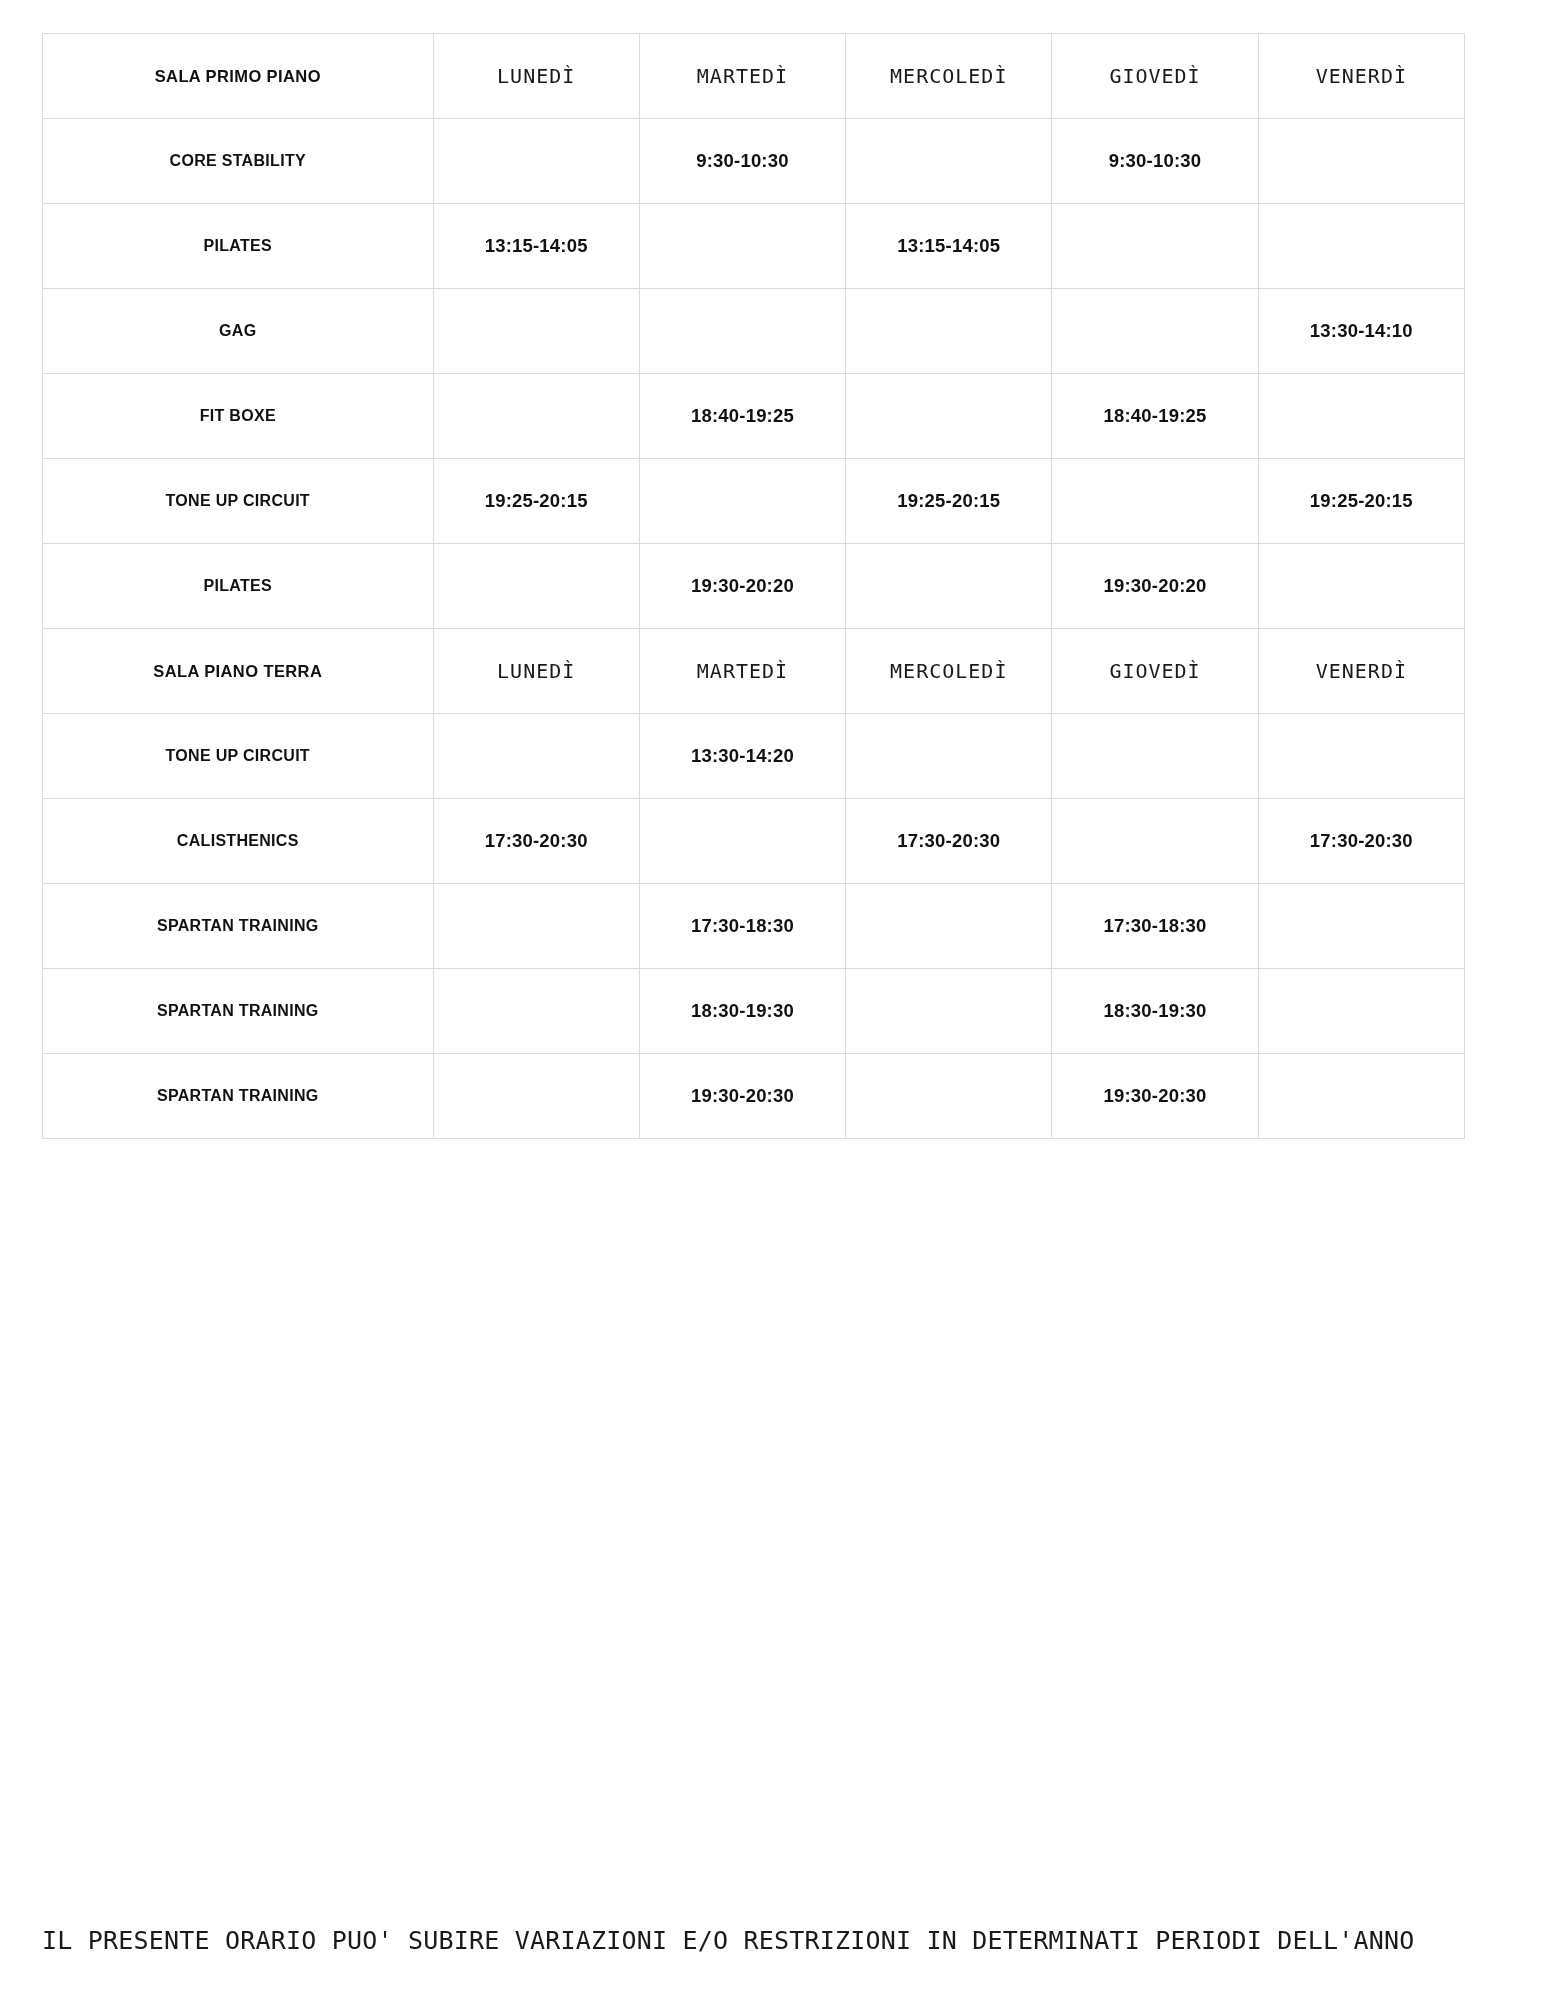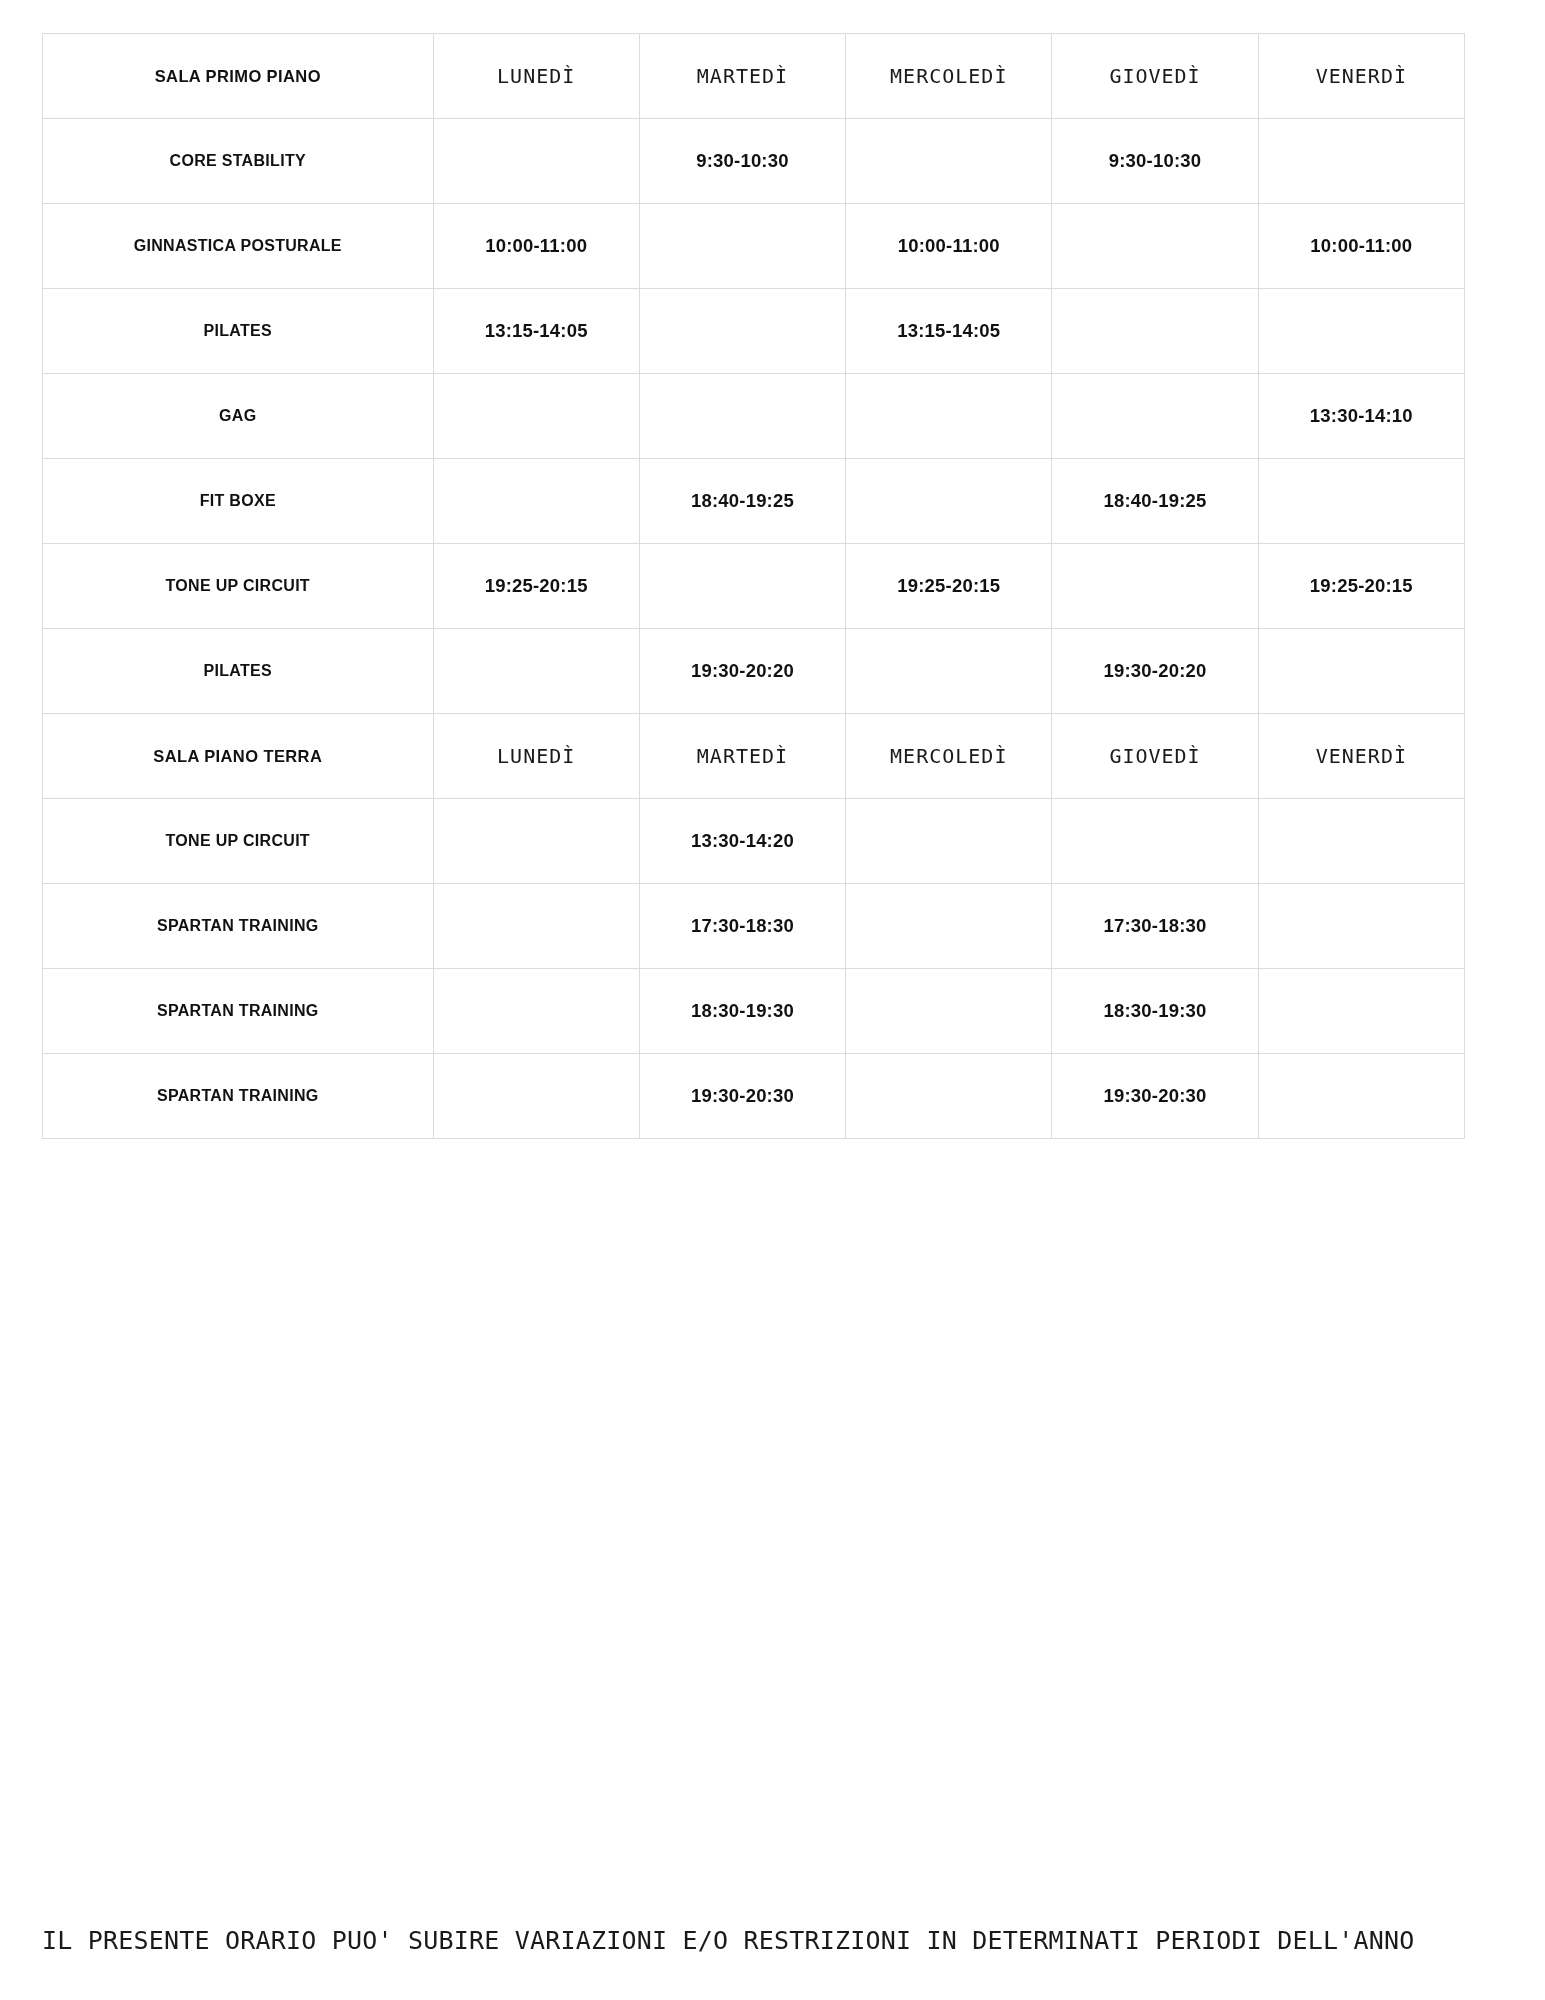"GINNASTICA POSTURALE" tr { html: <tr> <td>GINNASTICA POSTURALE</td> <td>10:00-11:00</td> <td></td> <td>10:00-11:00</td> <td></td> <td>10:00-11:00</td> </tr> -> none }
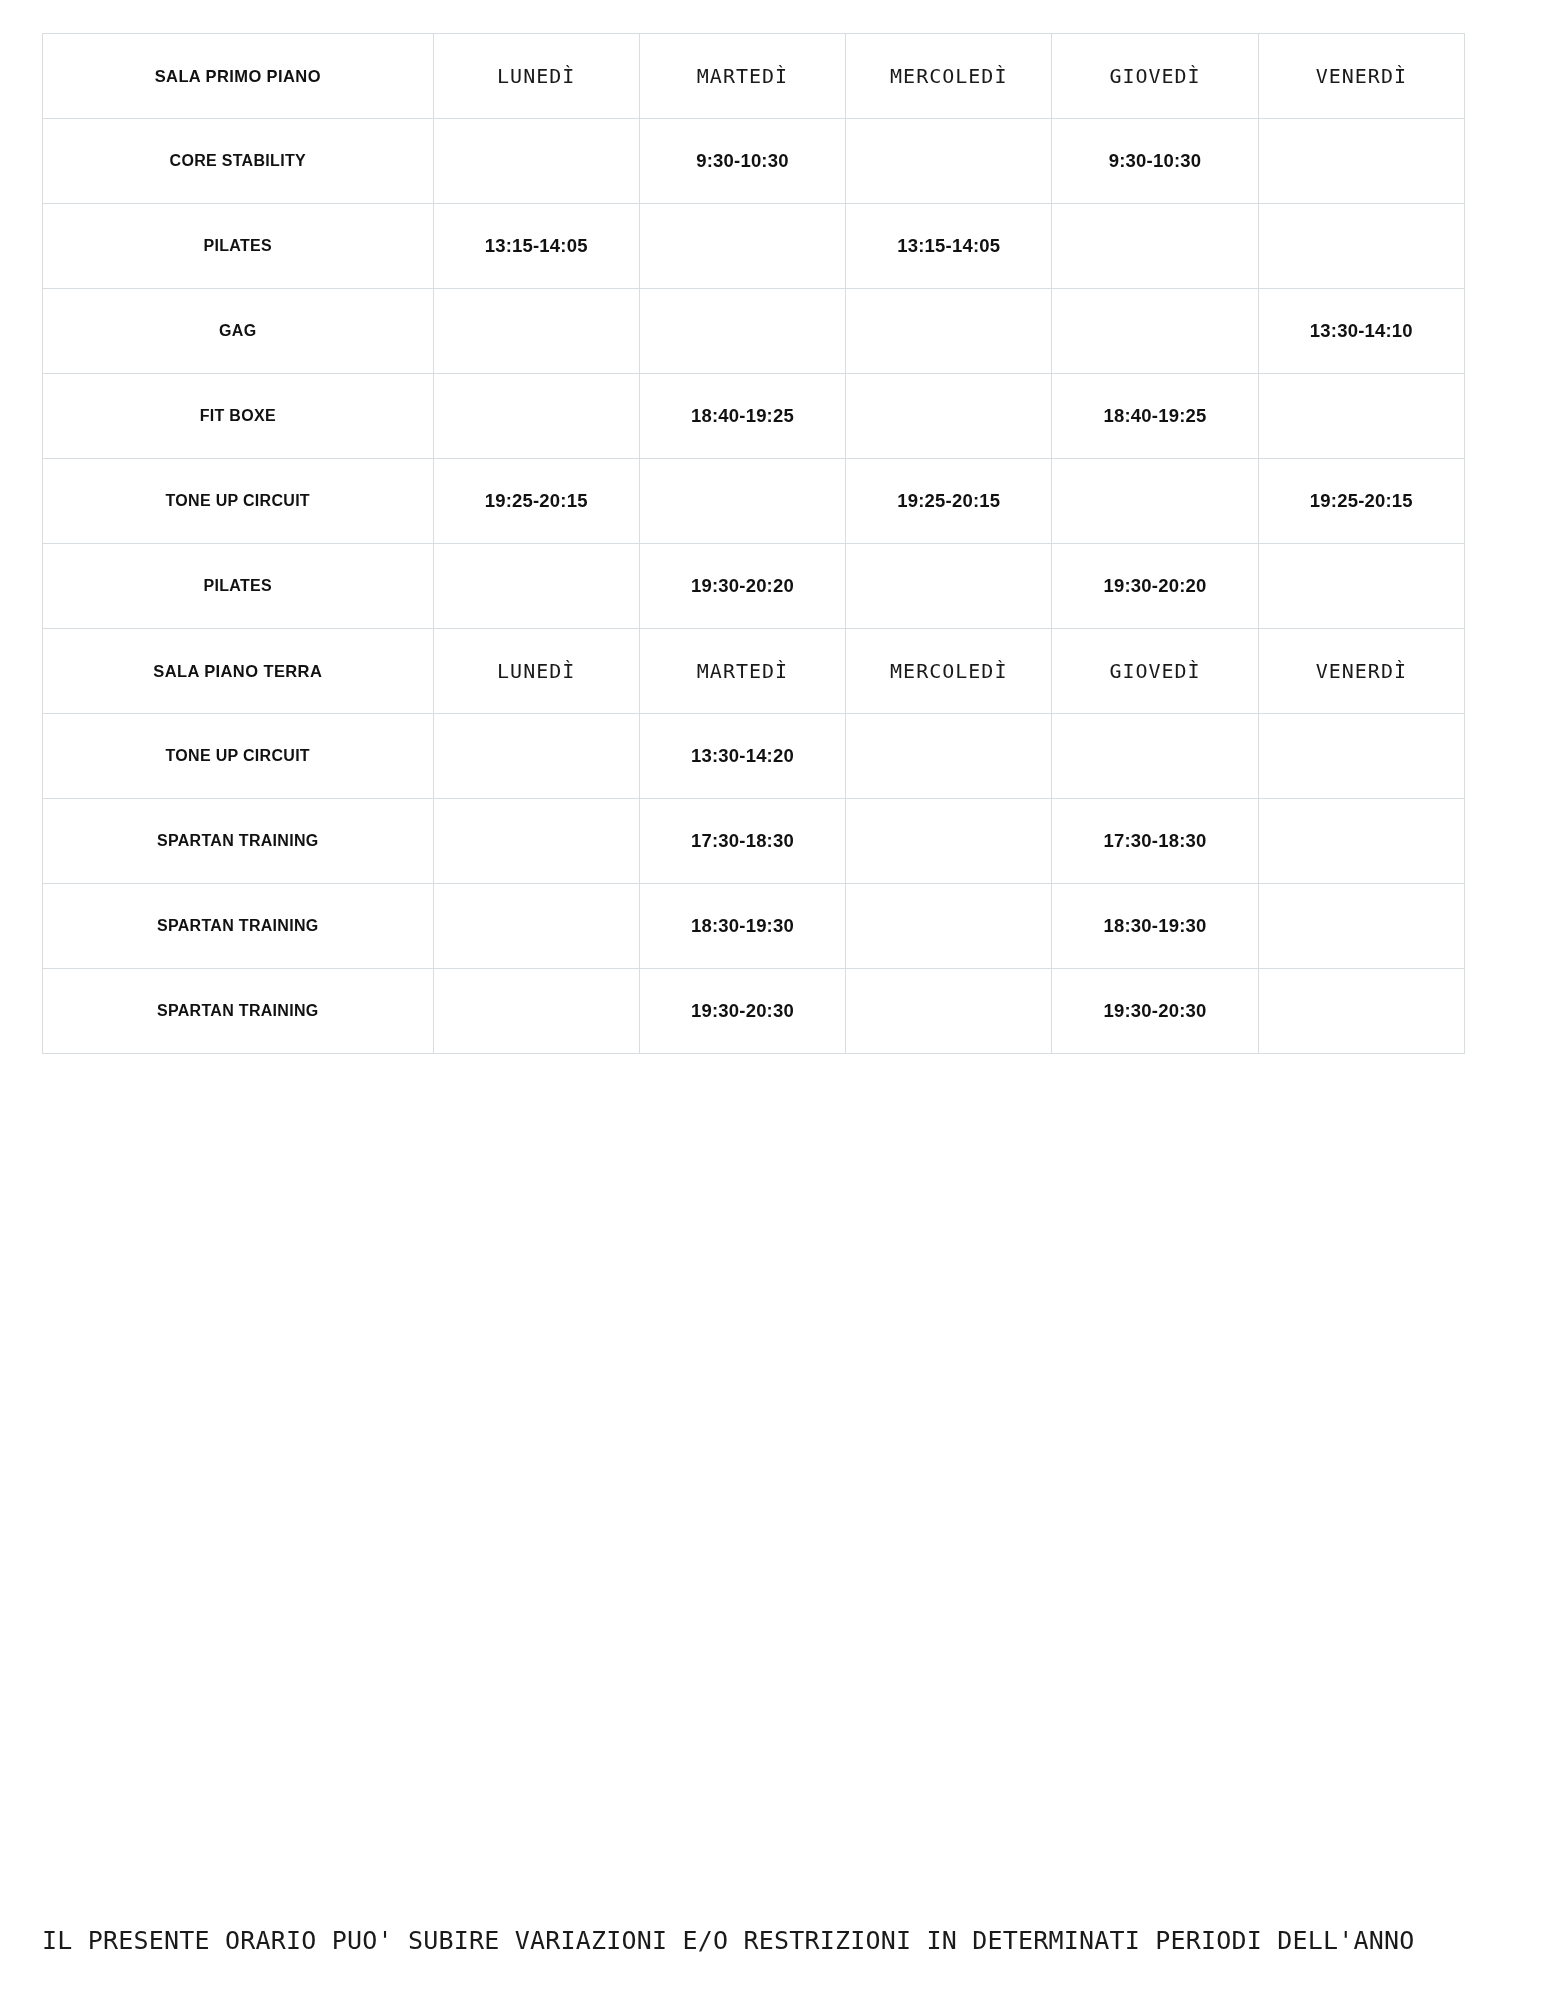"CALISTHENICS" tr { html: none -> <tr> <td>CALISTHENICS</td> <td>17:30-20:30</td> <td></td> <td>17:30-20:30</td> <td></td> <td>17:30-20:30</td> </tr> }
